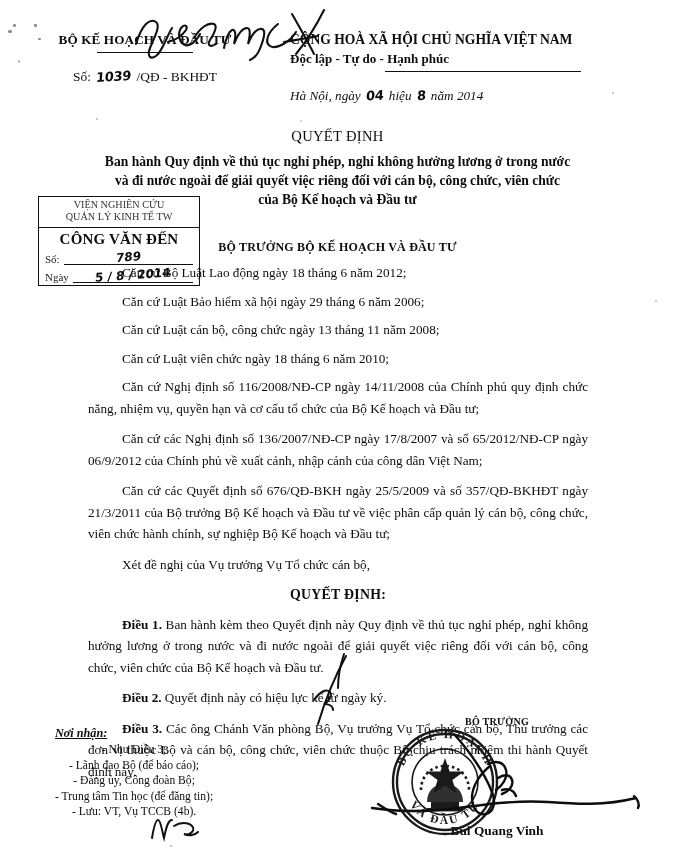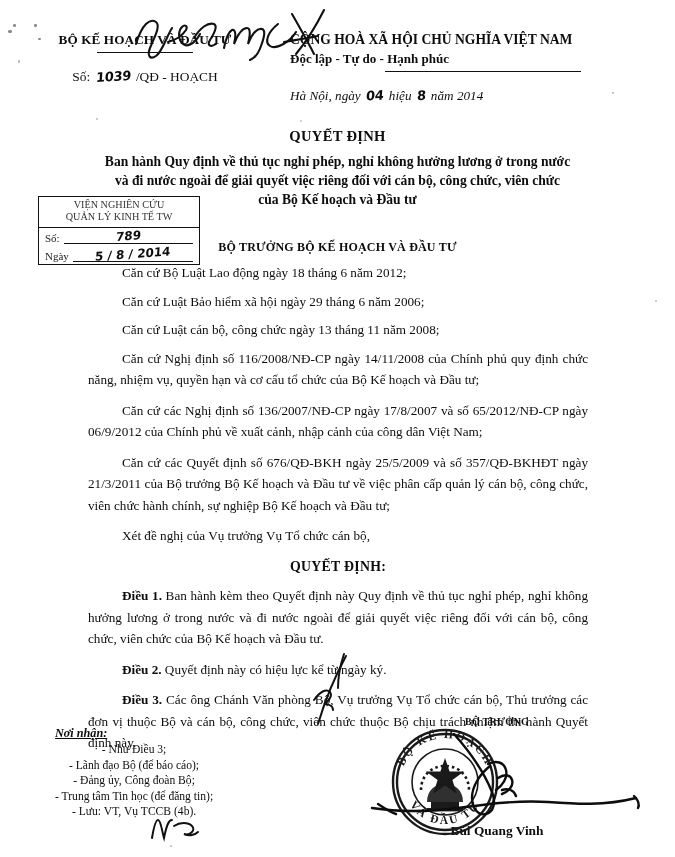"/QĐ - HOẠCH" span { text: HOẠCH -> BKHĐT }
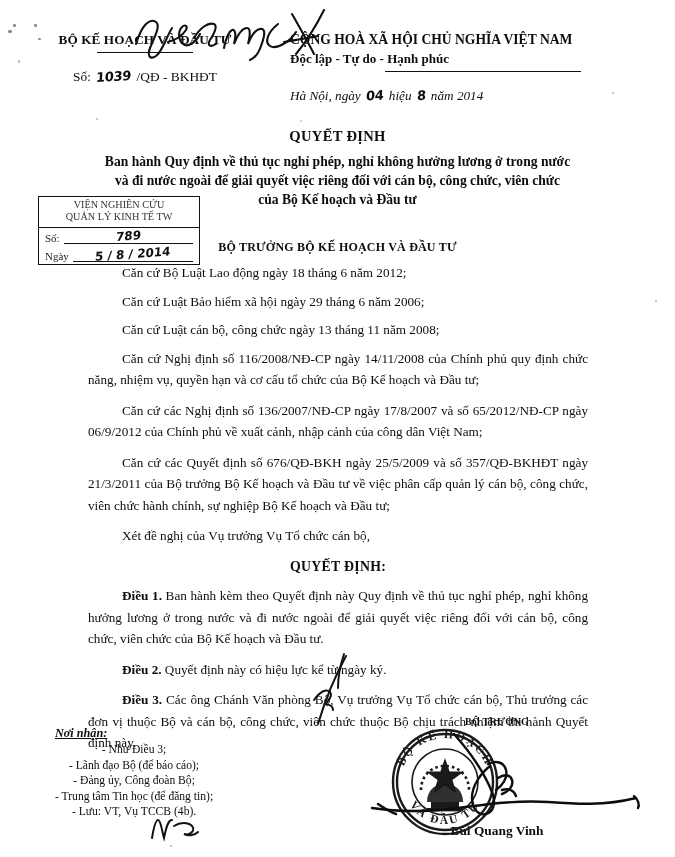"QUYẾT ĐỊNH" .t1 { font-weight: bold -> normal }
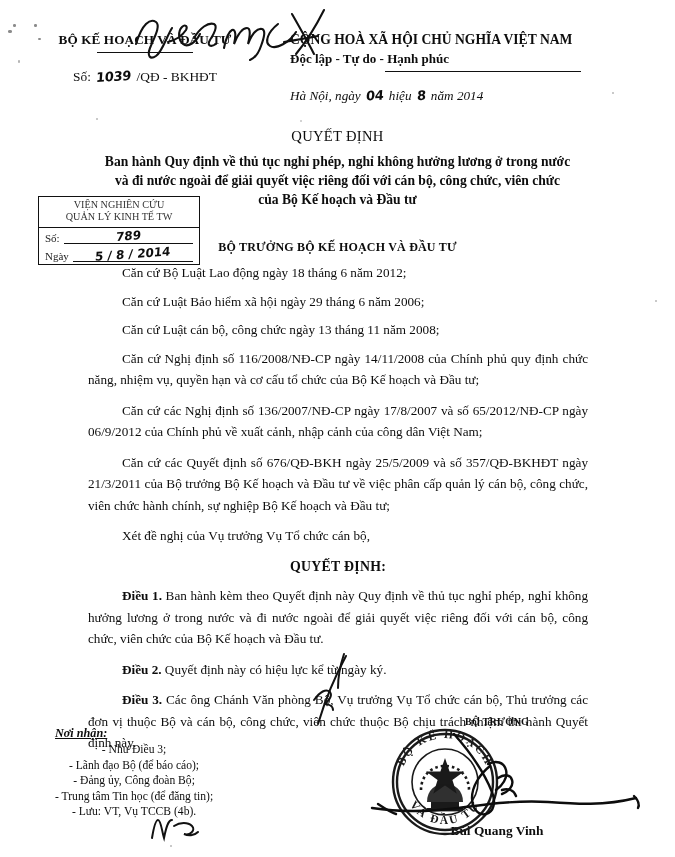"CÔNG VĂN ĐẾN" div.s-title { html: none -> <div>CÔNG VĂN ĐẾN</div> }
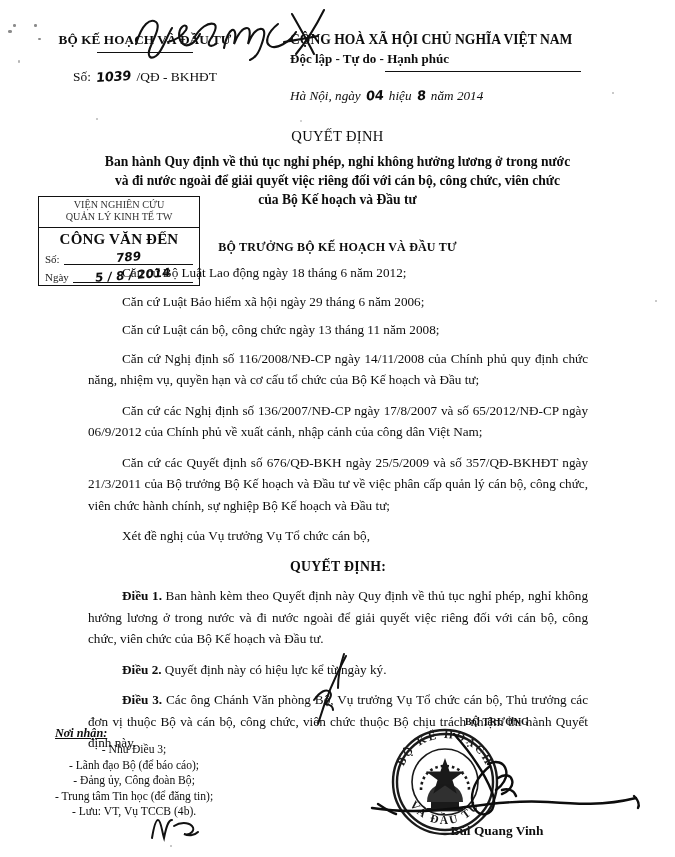"Căn cứ Luật viên chức" div.para { html: none -> <div>Căn cứ Luật viên chức ngày 18 tháng 6 năm 2010;</div> }
